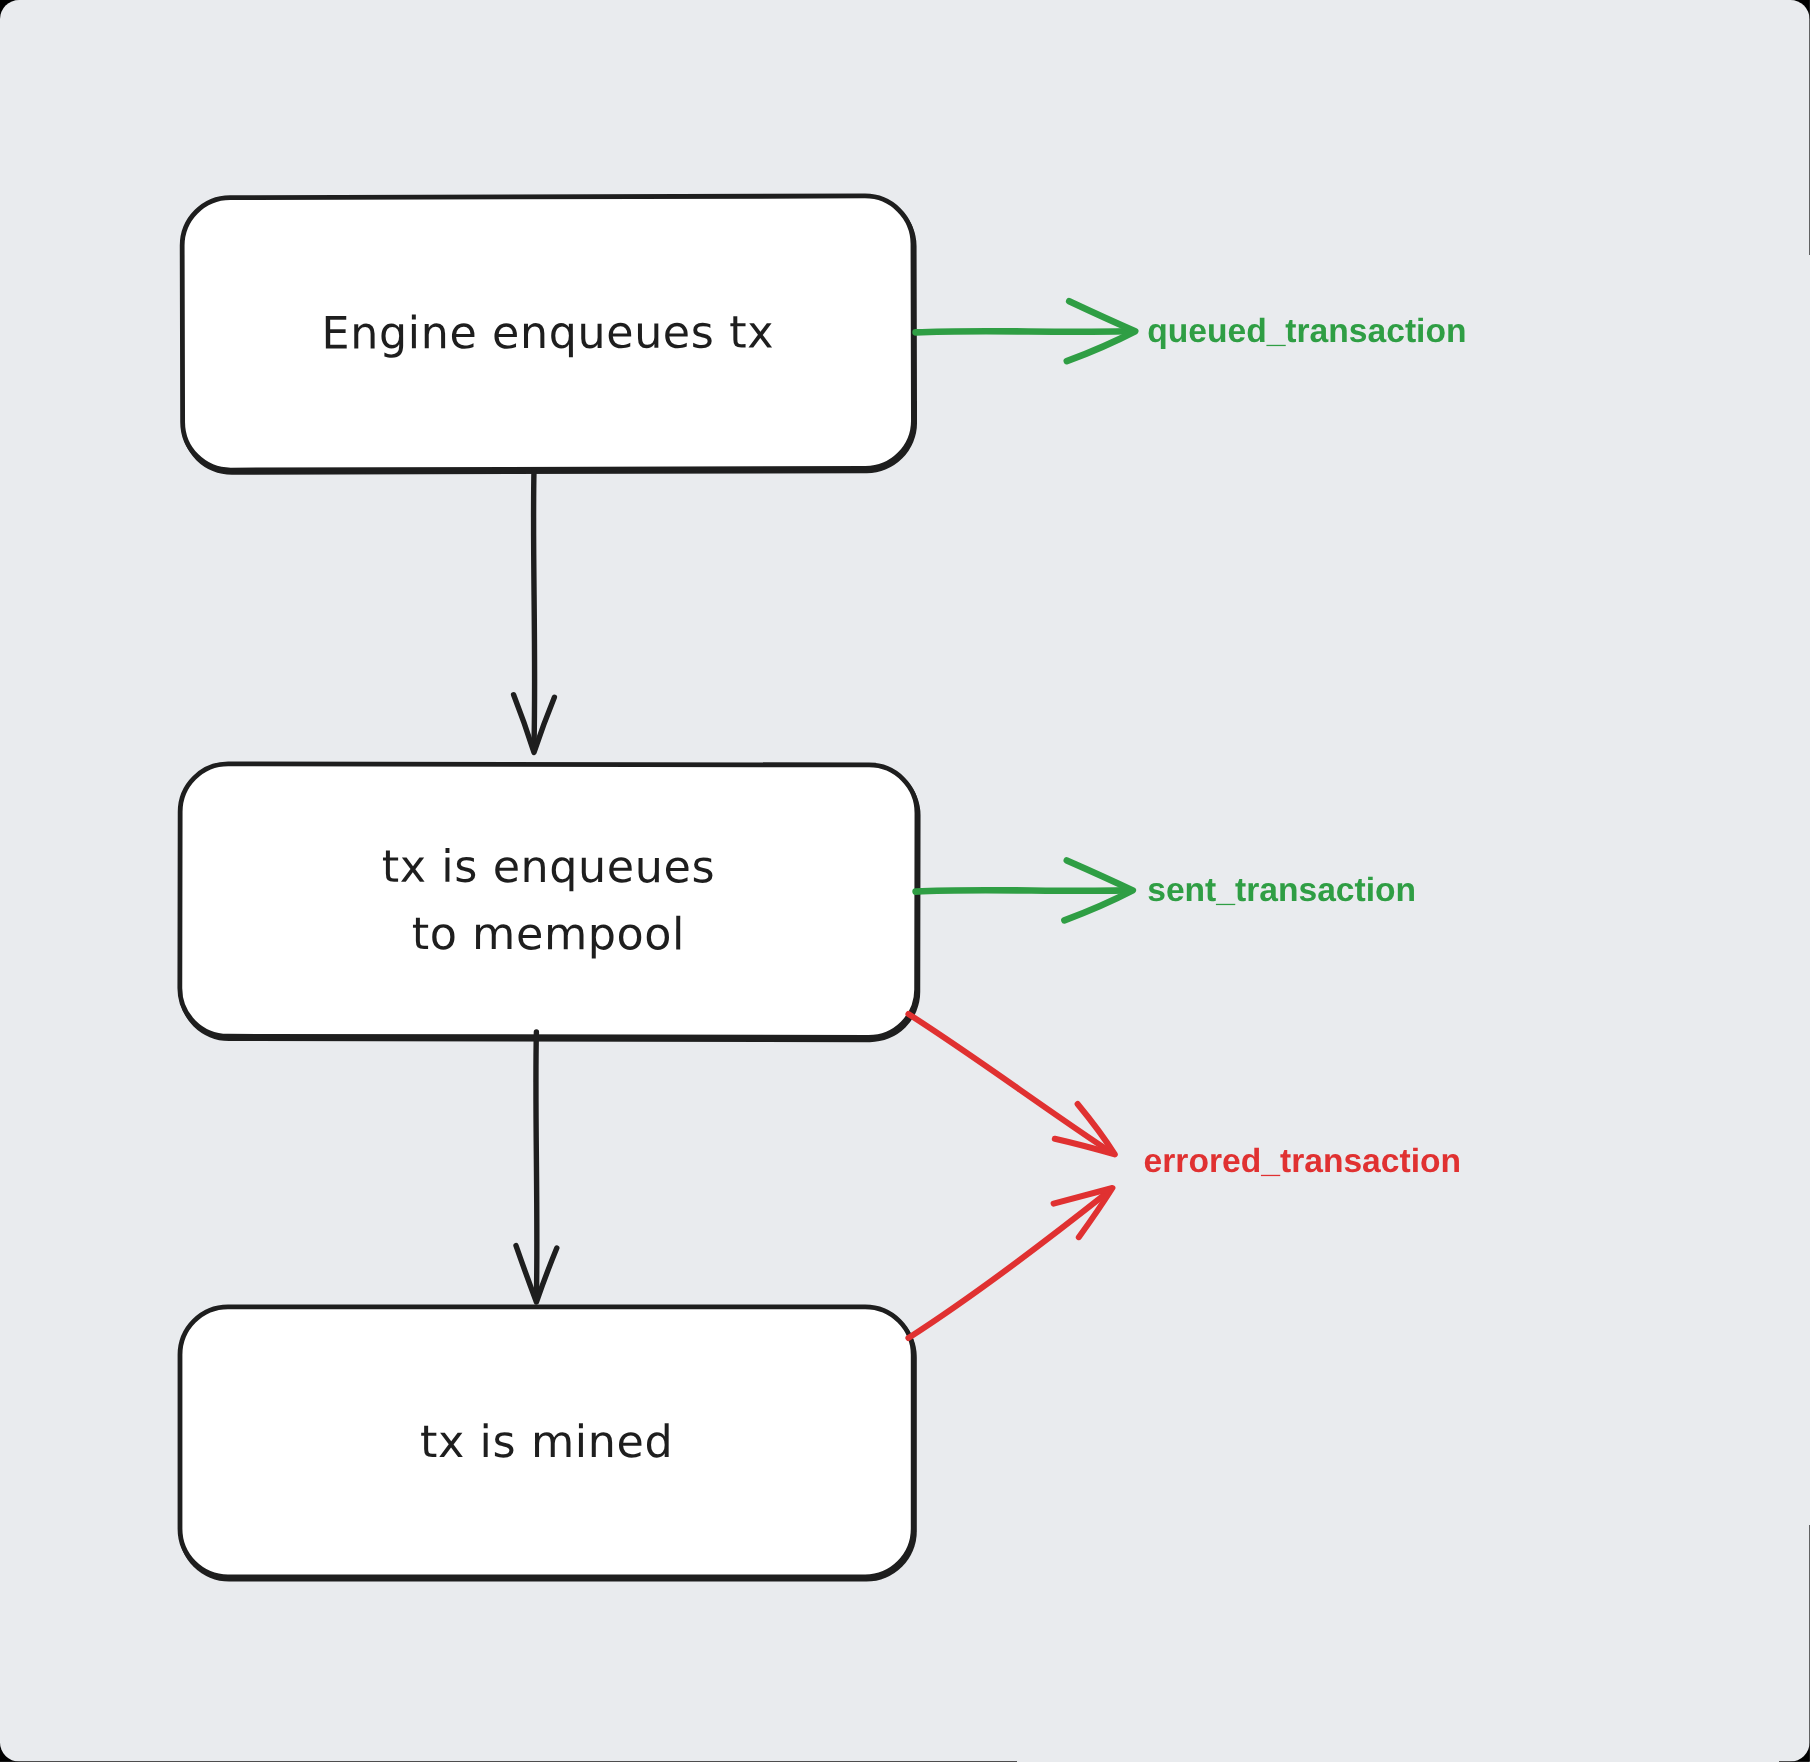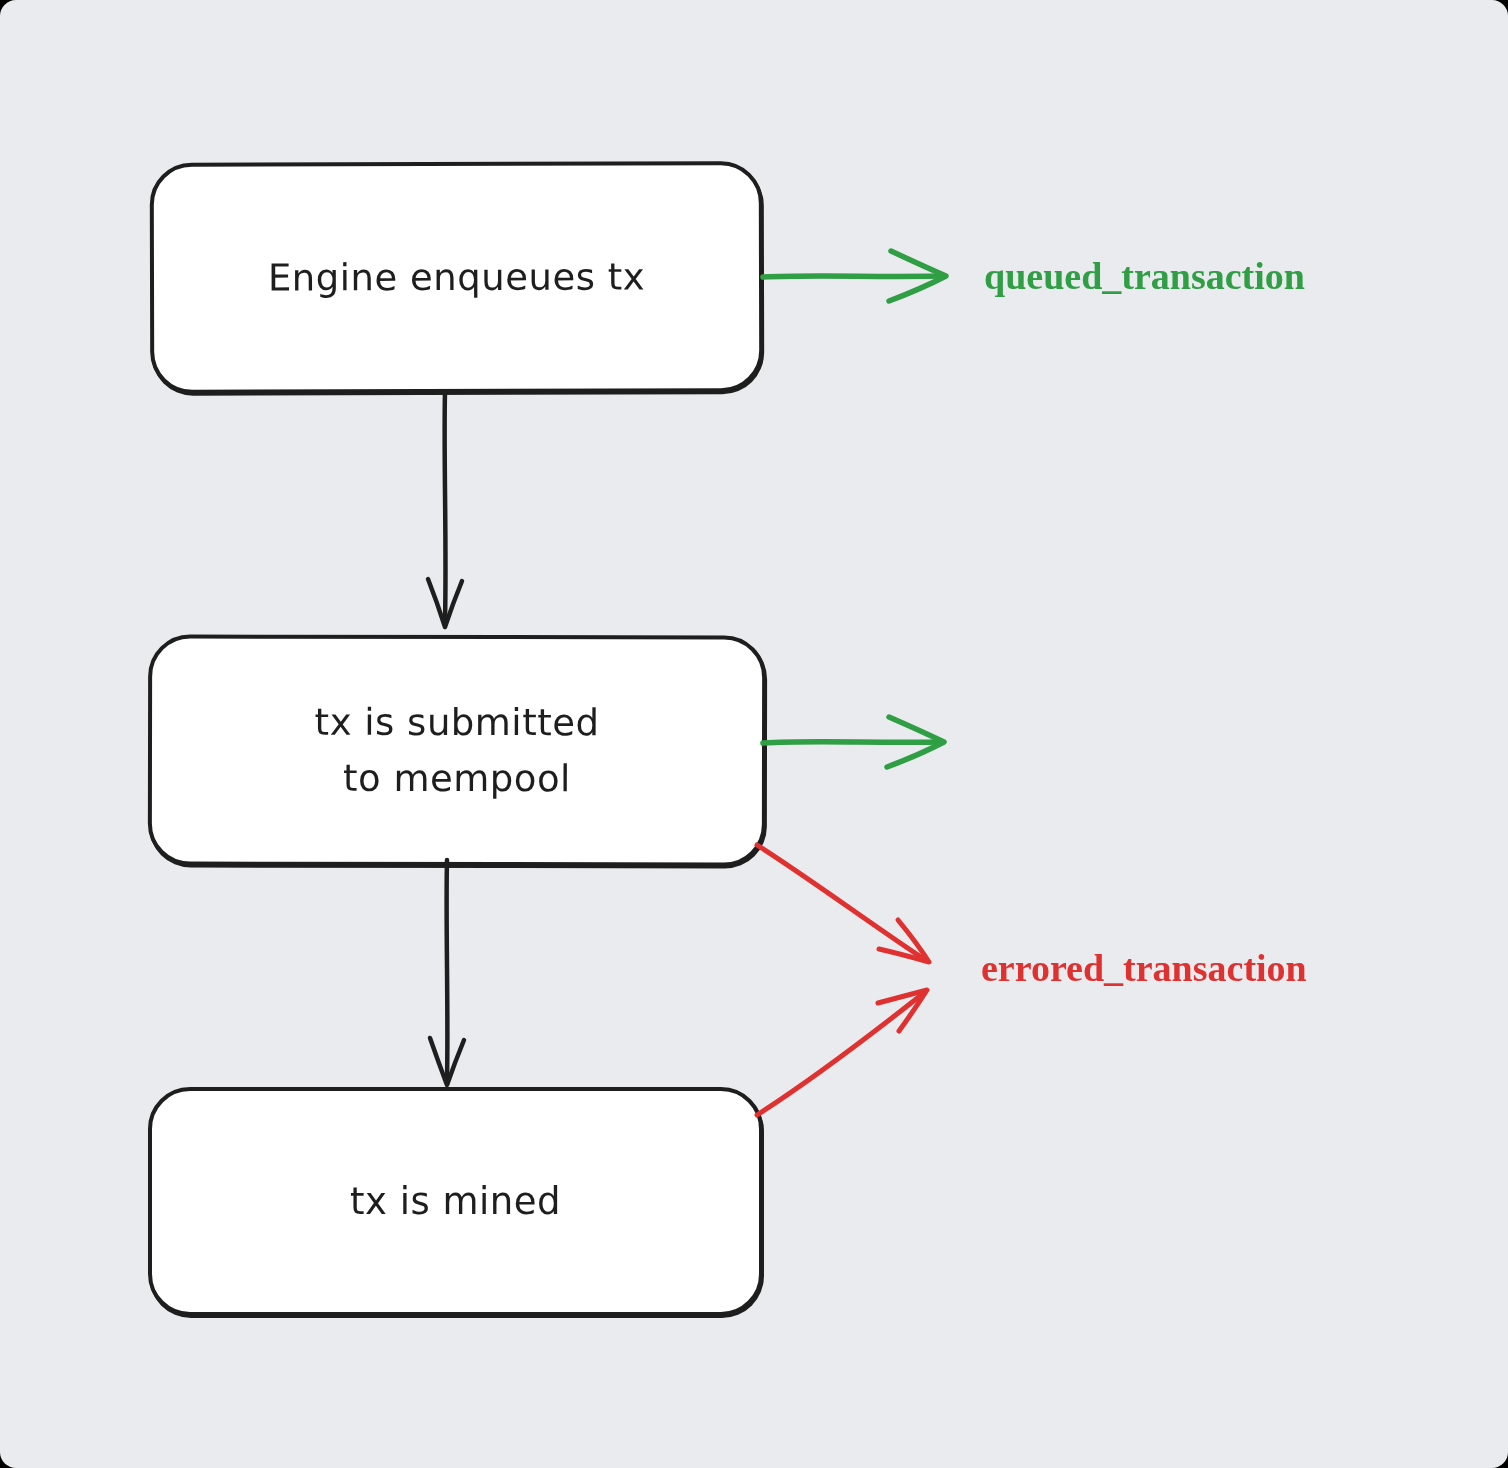"queued_transaction" .event-label { font-family: Liberation Serif, serif -> Liberation Sans, sans-serif; font-size: 38px -> 28px; margin-left: 28px -> none }
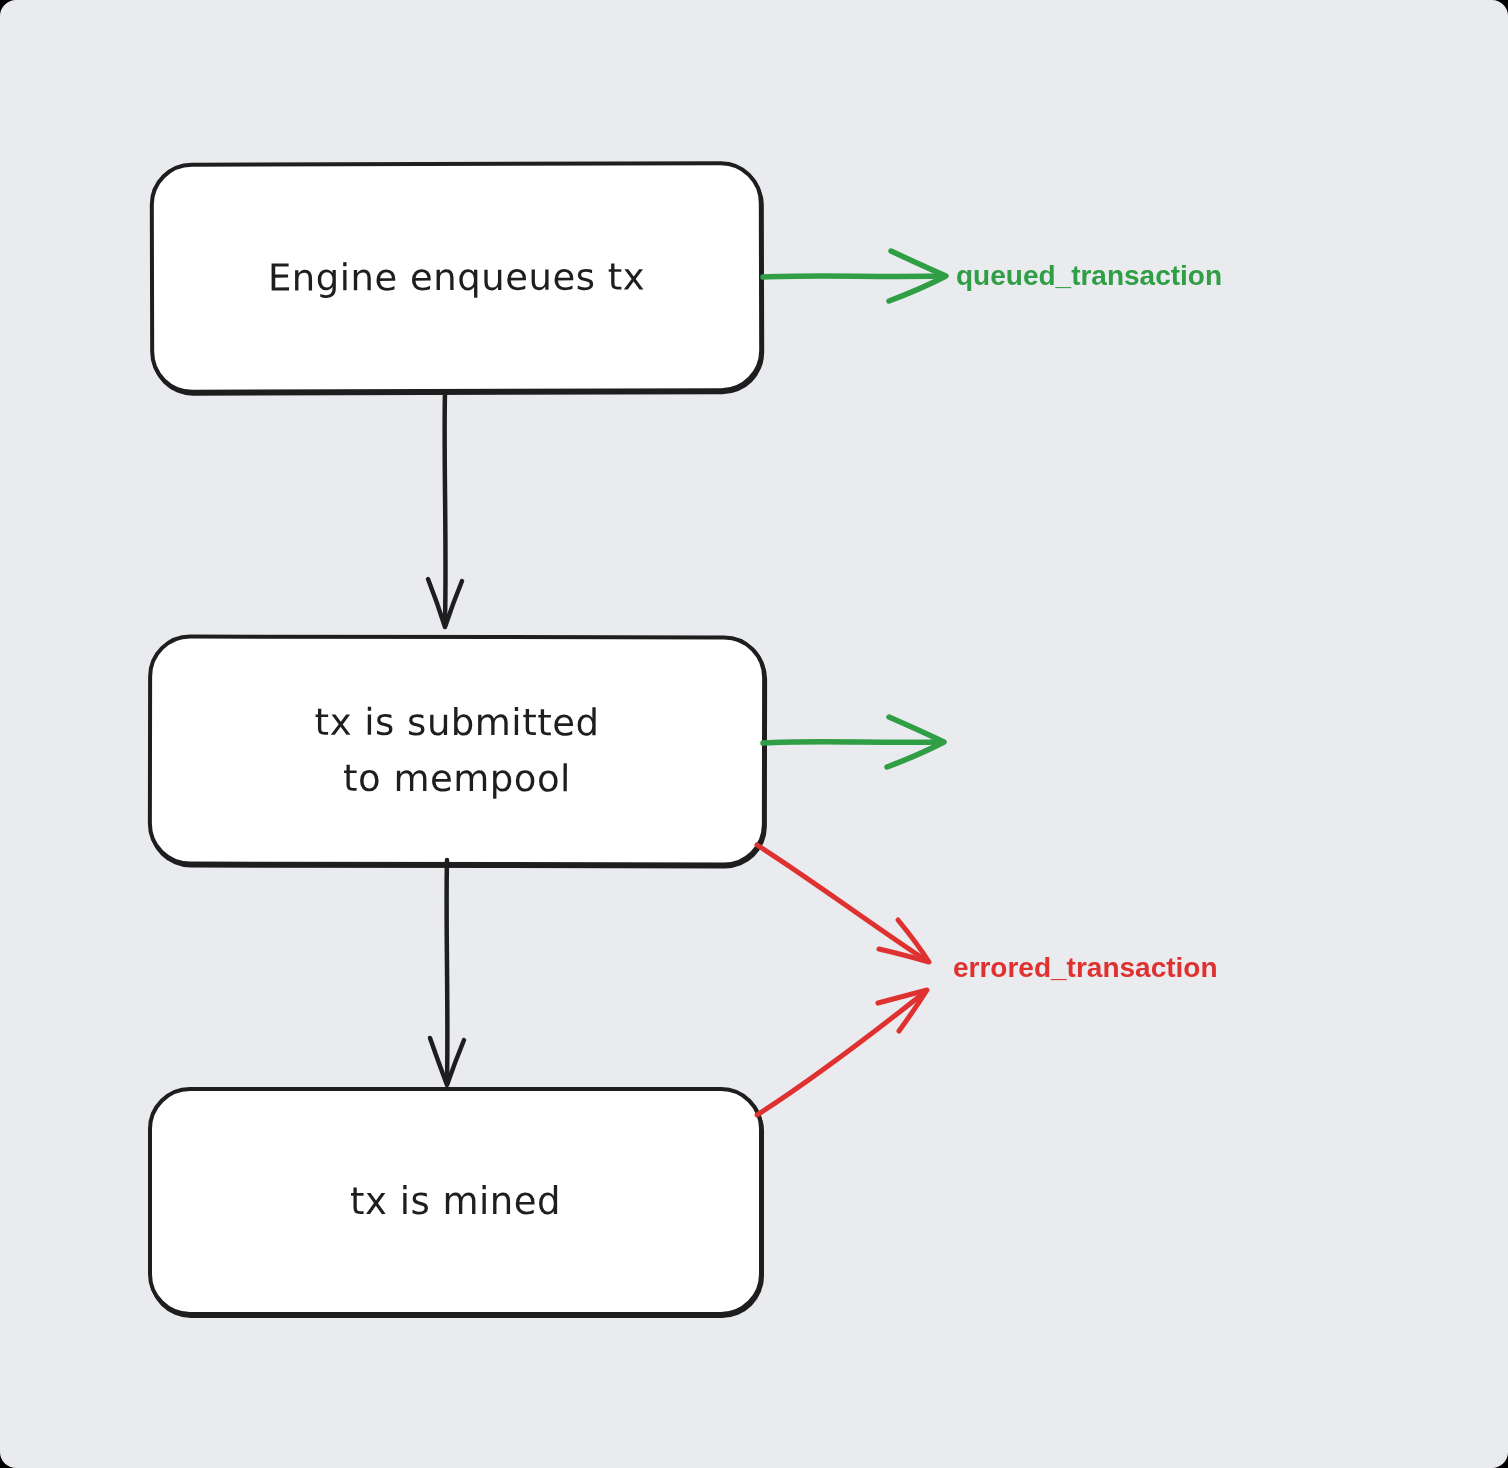"tx is submitted" span.node-label { text: submitted -> enqueues }
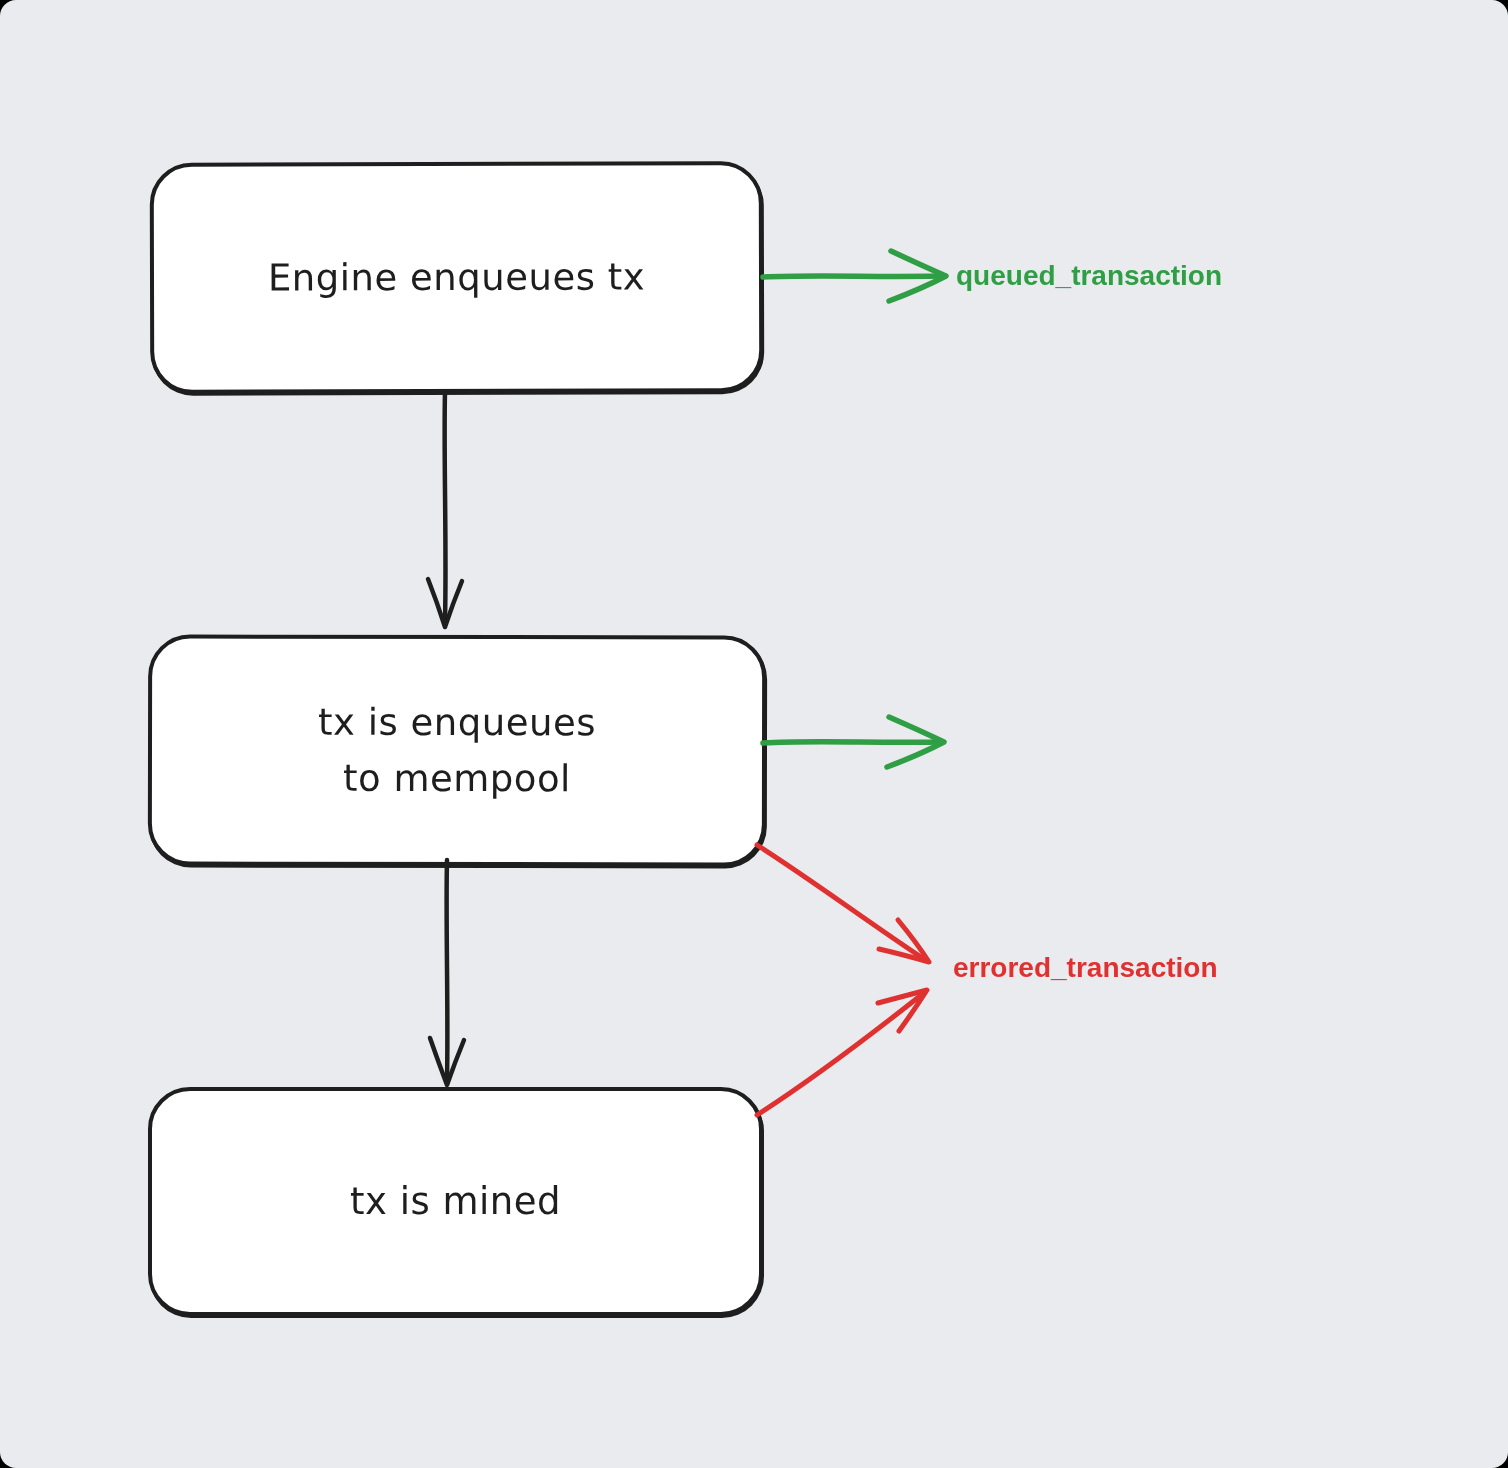"sent_transaction" div.event-label { html: none -> <div>sent_transaction</div> }
